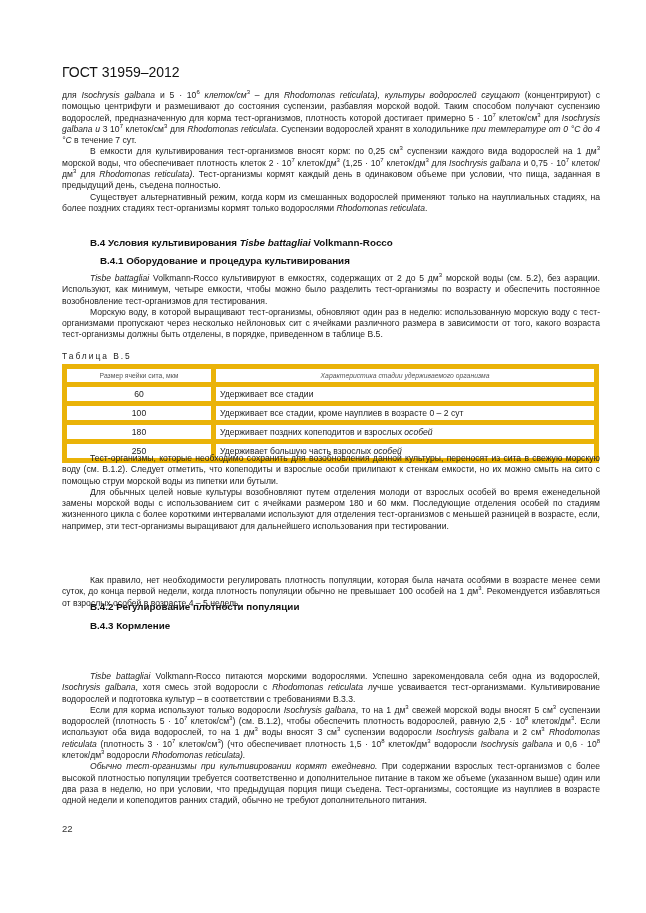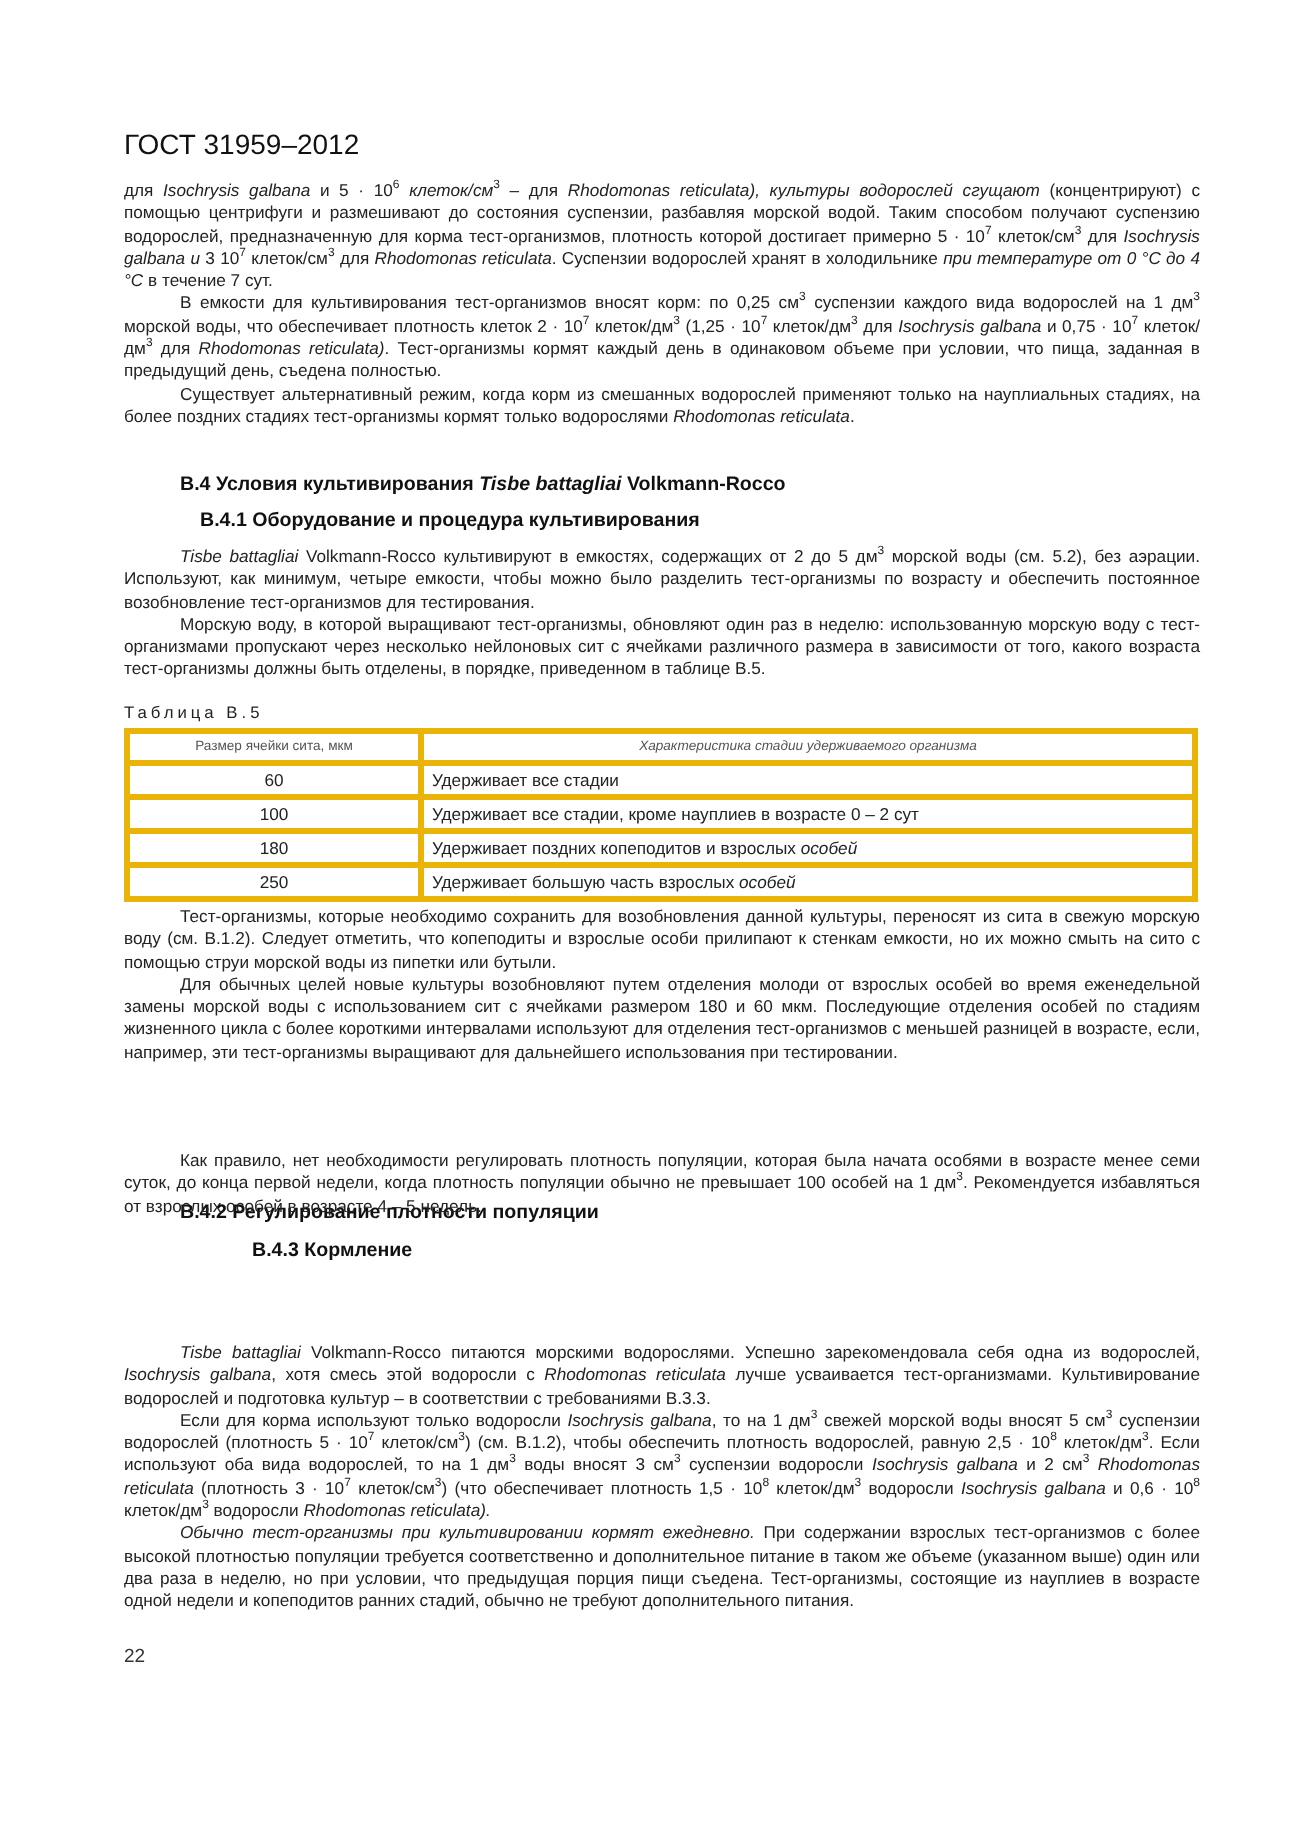"60" table.tb td, table.tb th { border: 3px solid #eab308 -> 5px solid #eab308 }
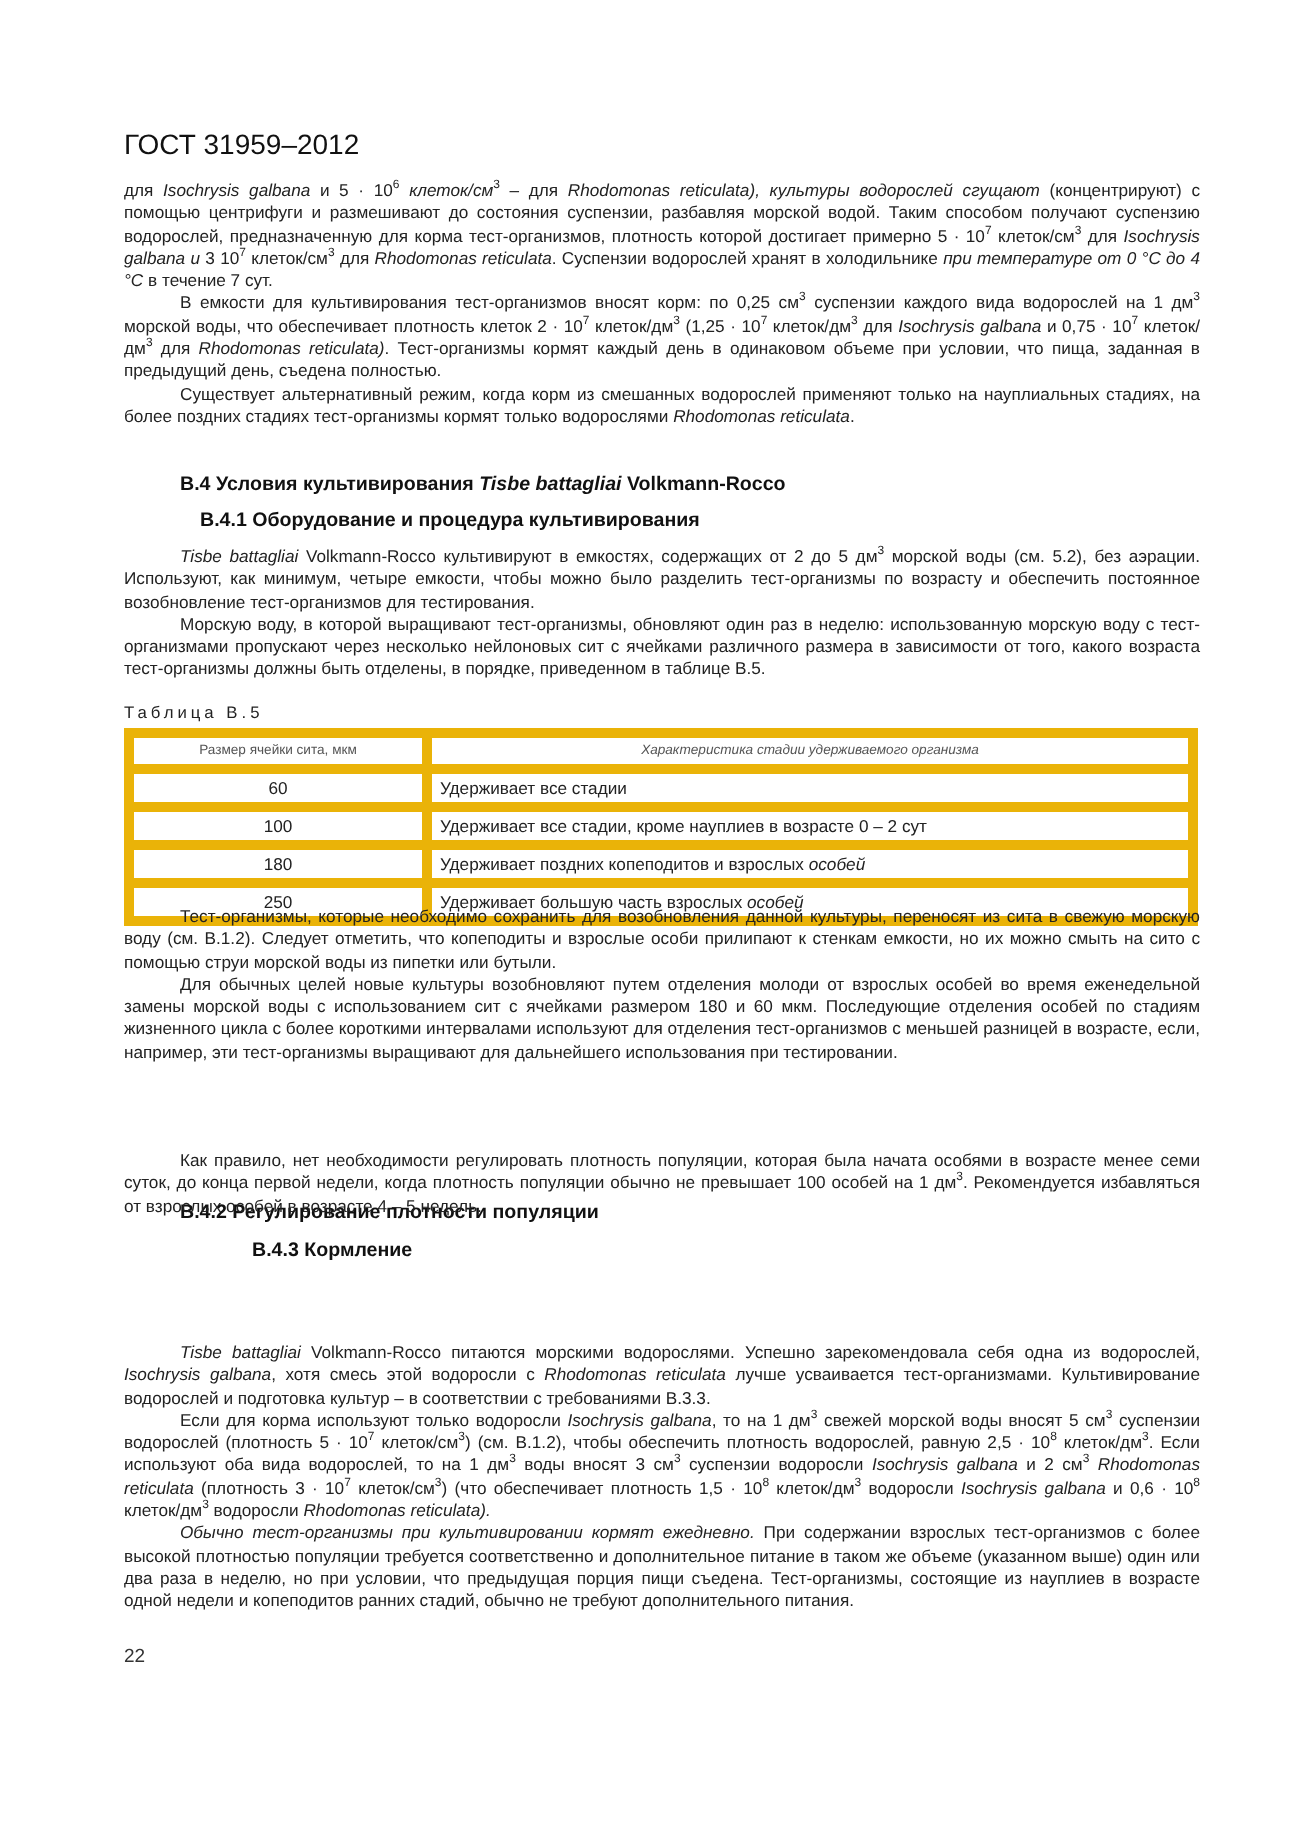"В.4.3 Кормление" div.h { margin-left: 36px -> none }
